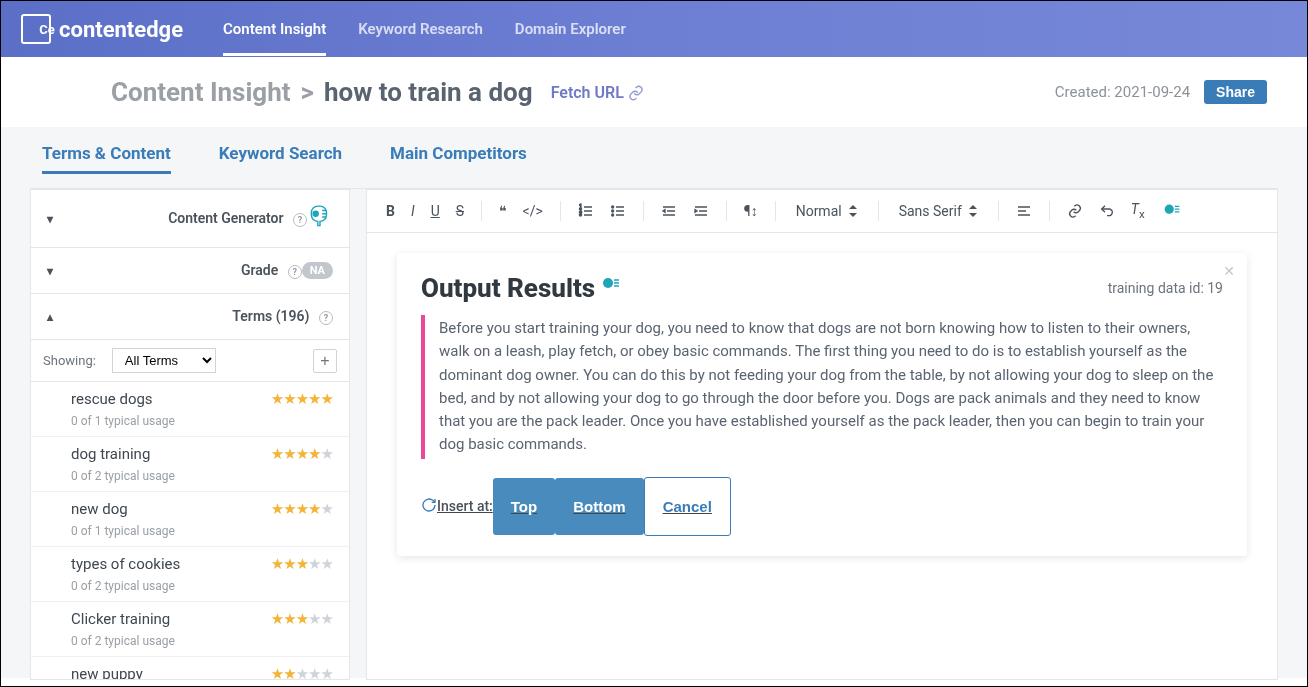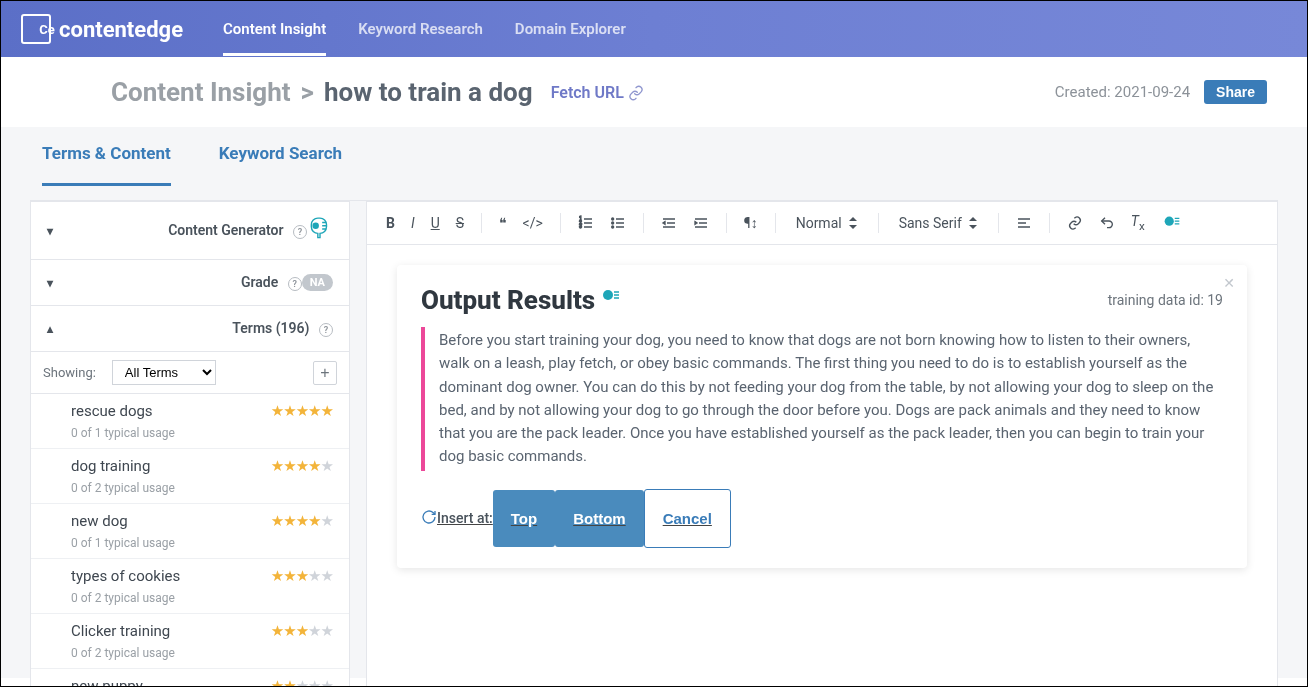"Terms & Content" .section-tab { padding-bottom: 20px -> 8px }
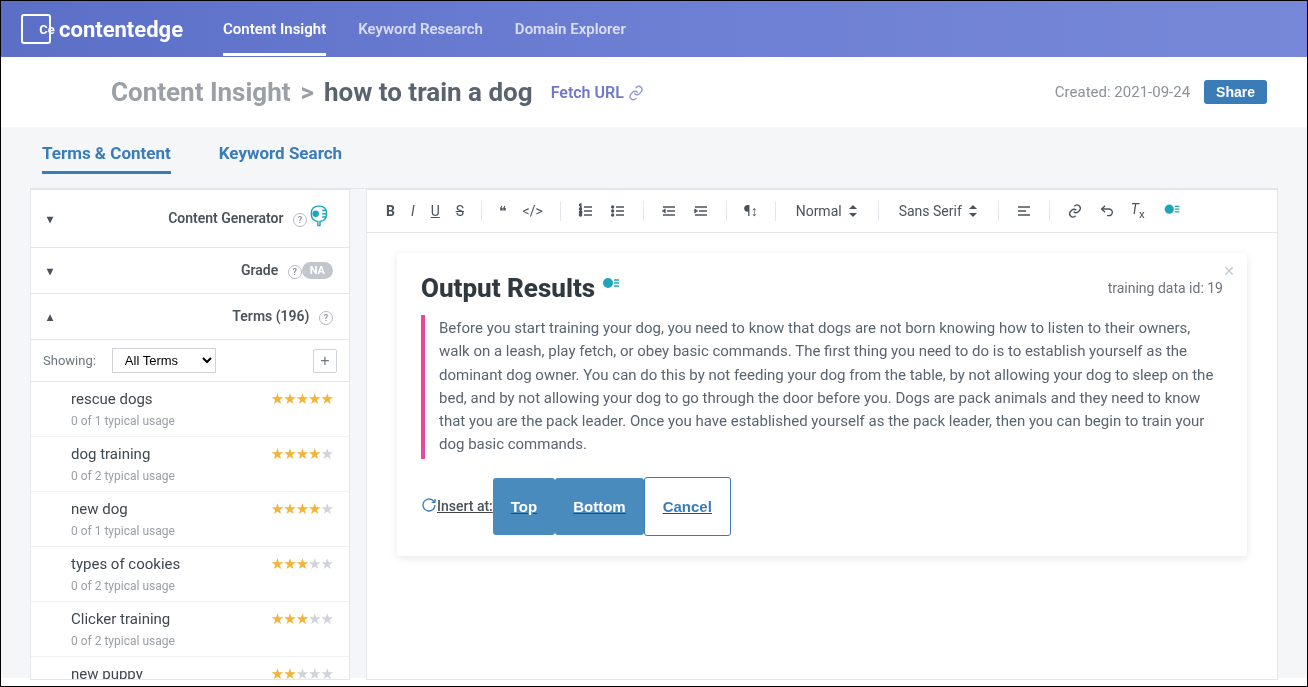"Main Competitors" div.section-tab { html: none -> <div>Main Competitors</div> }
